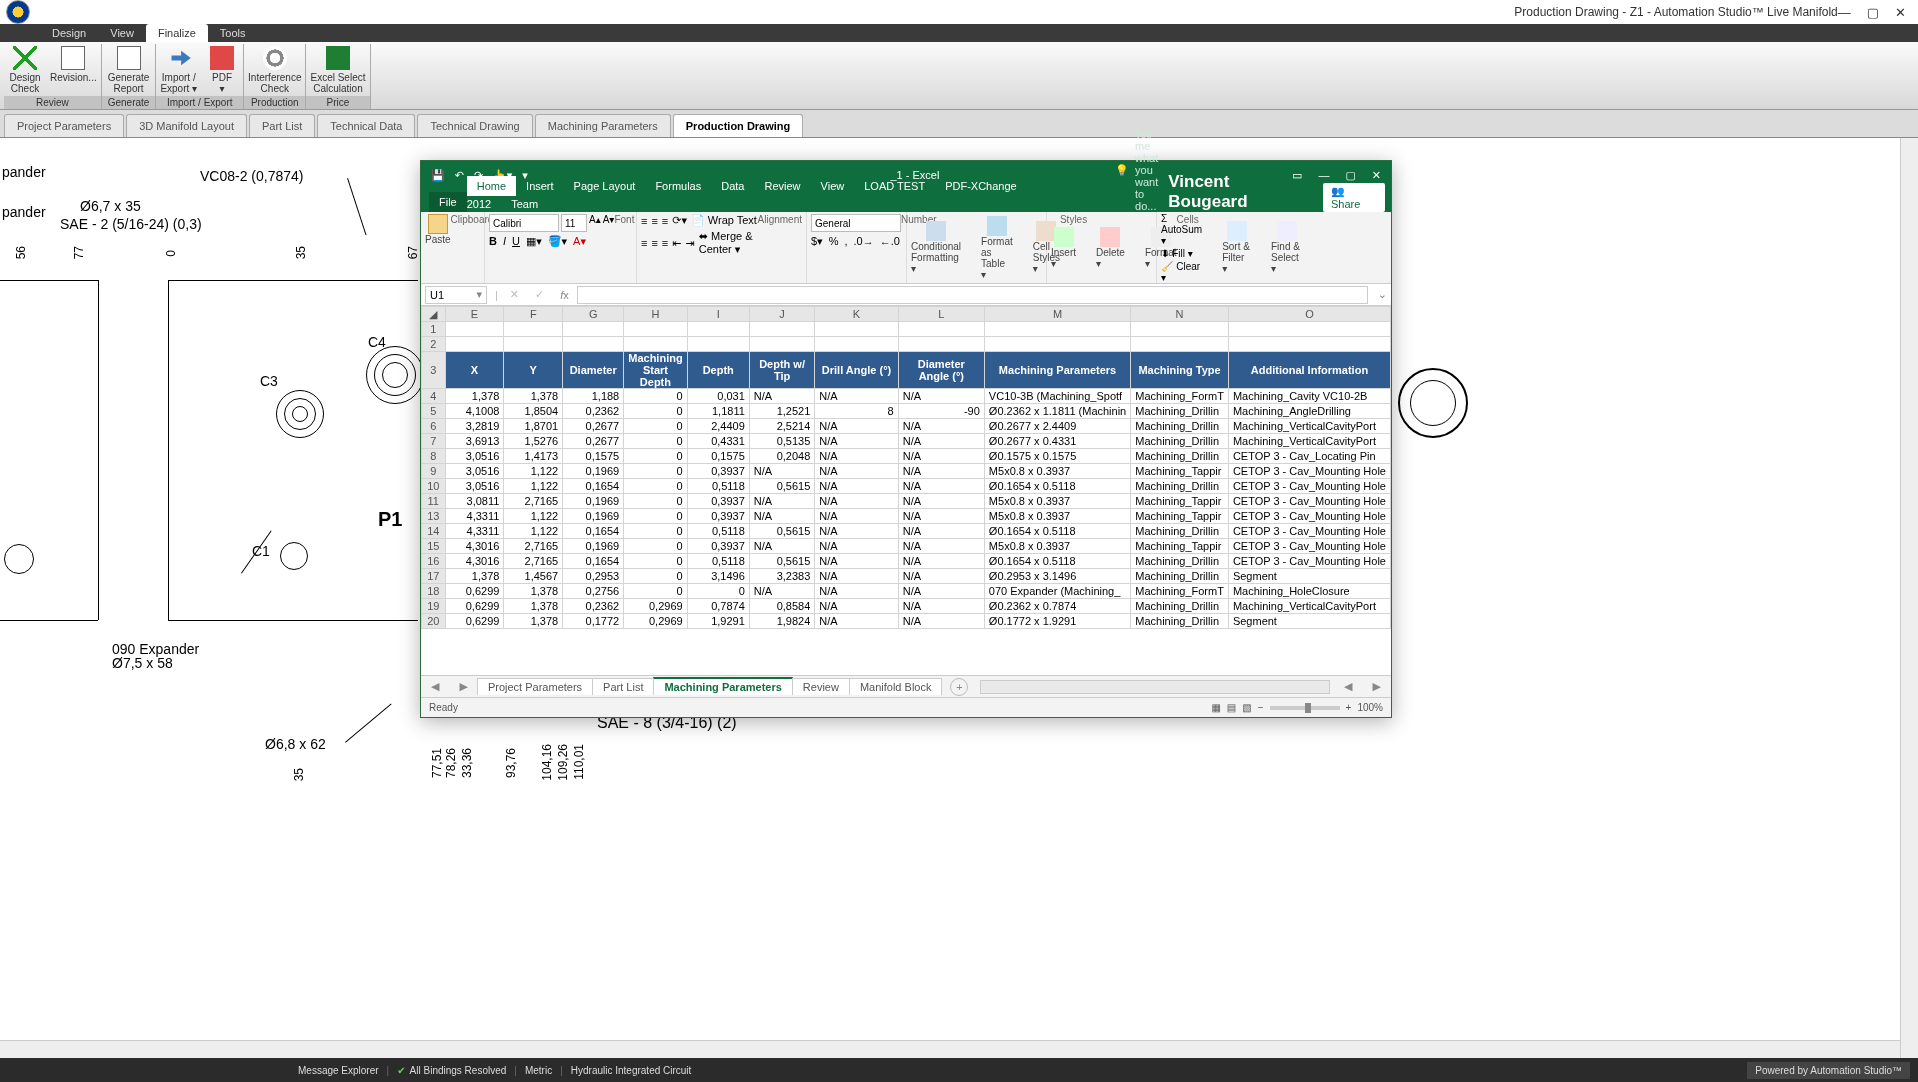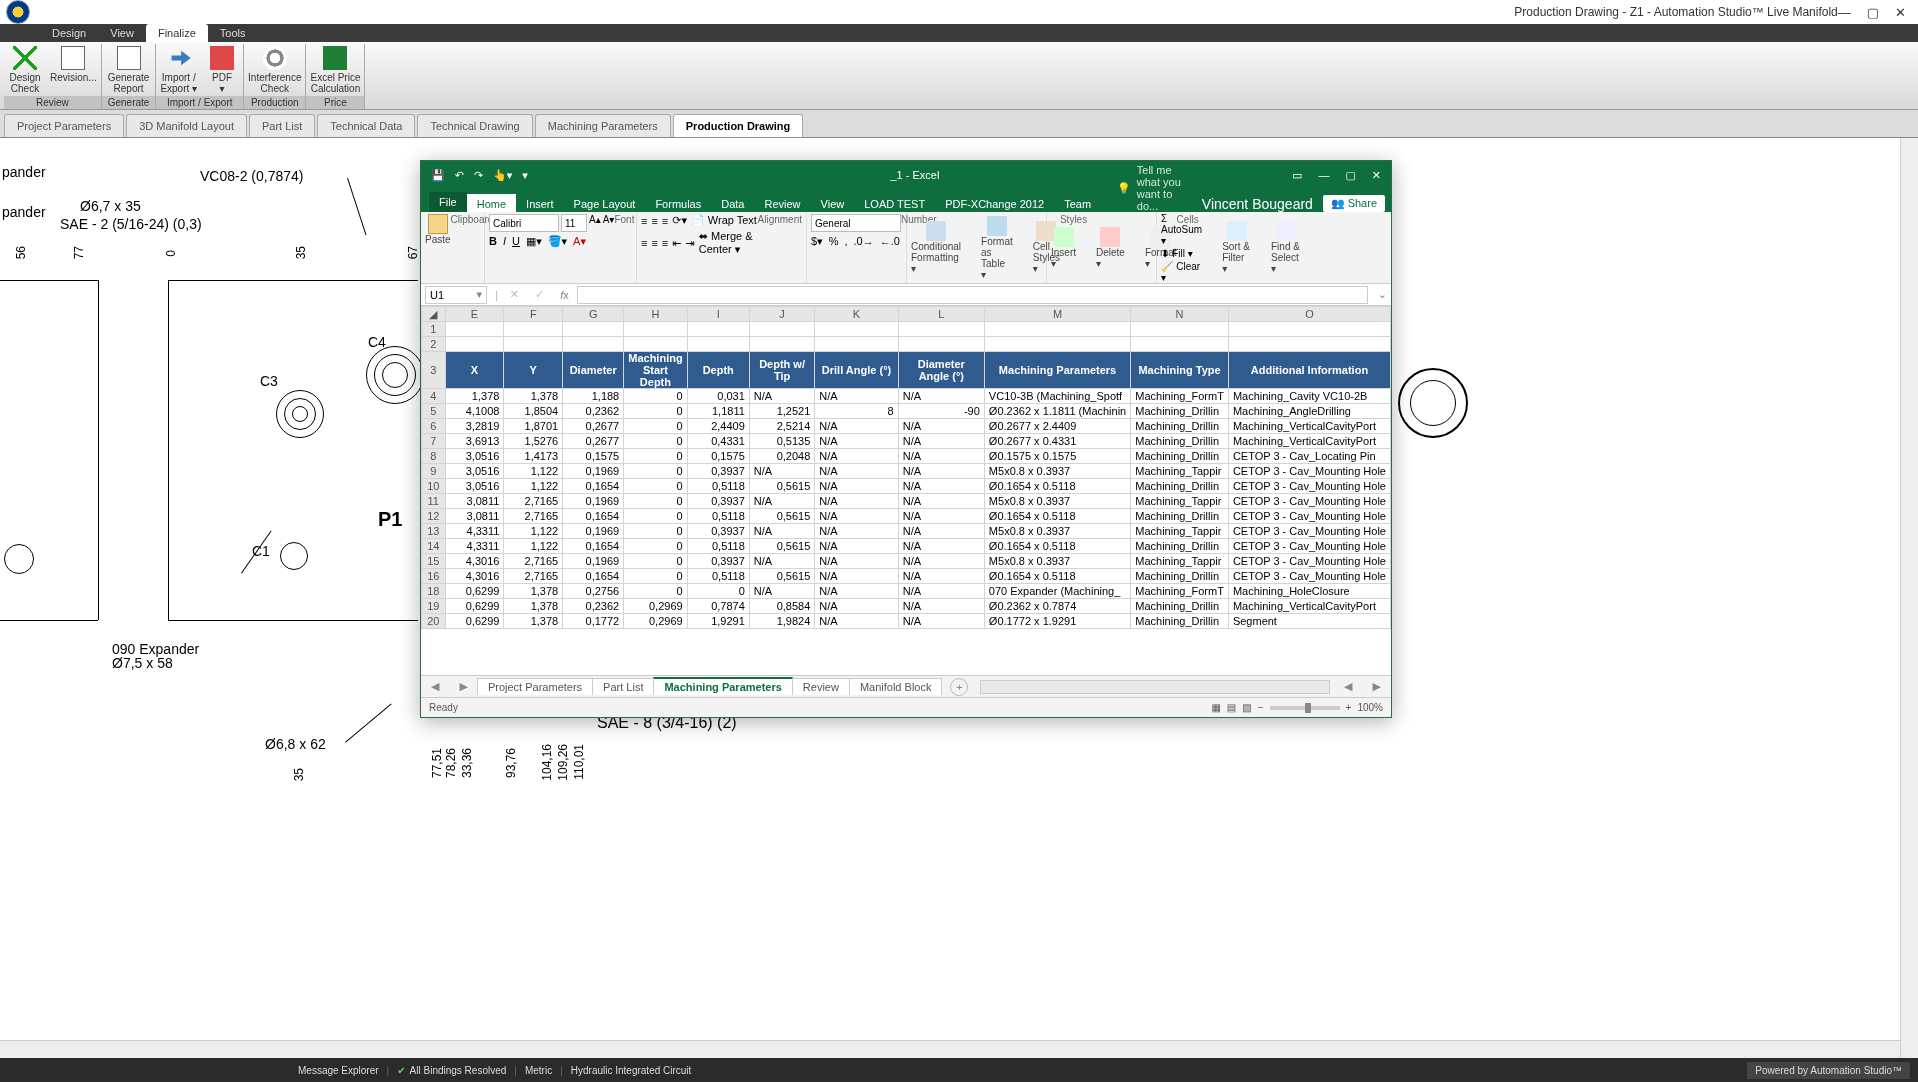"Excel Price" span { text: Price -> Select }
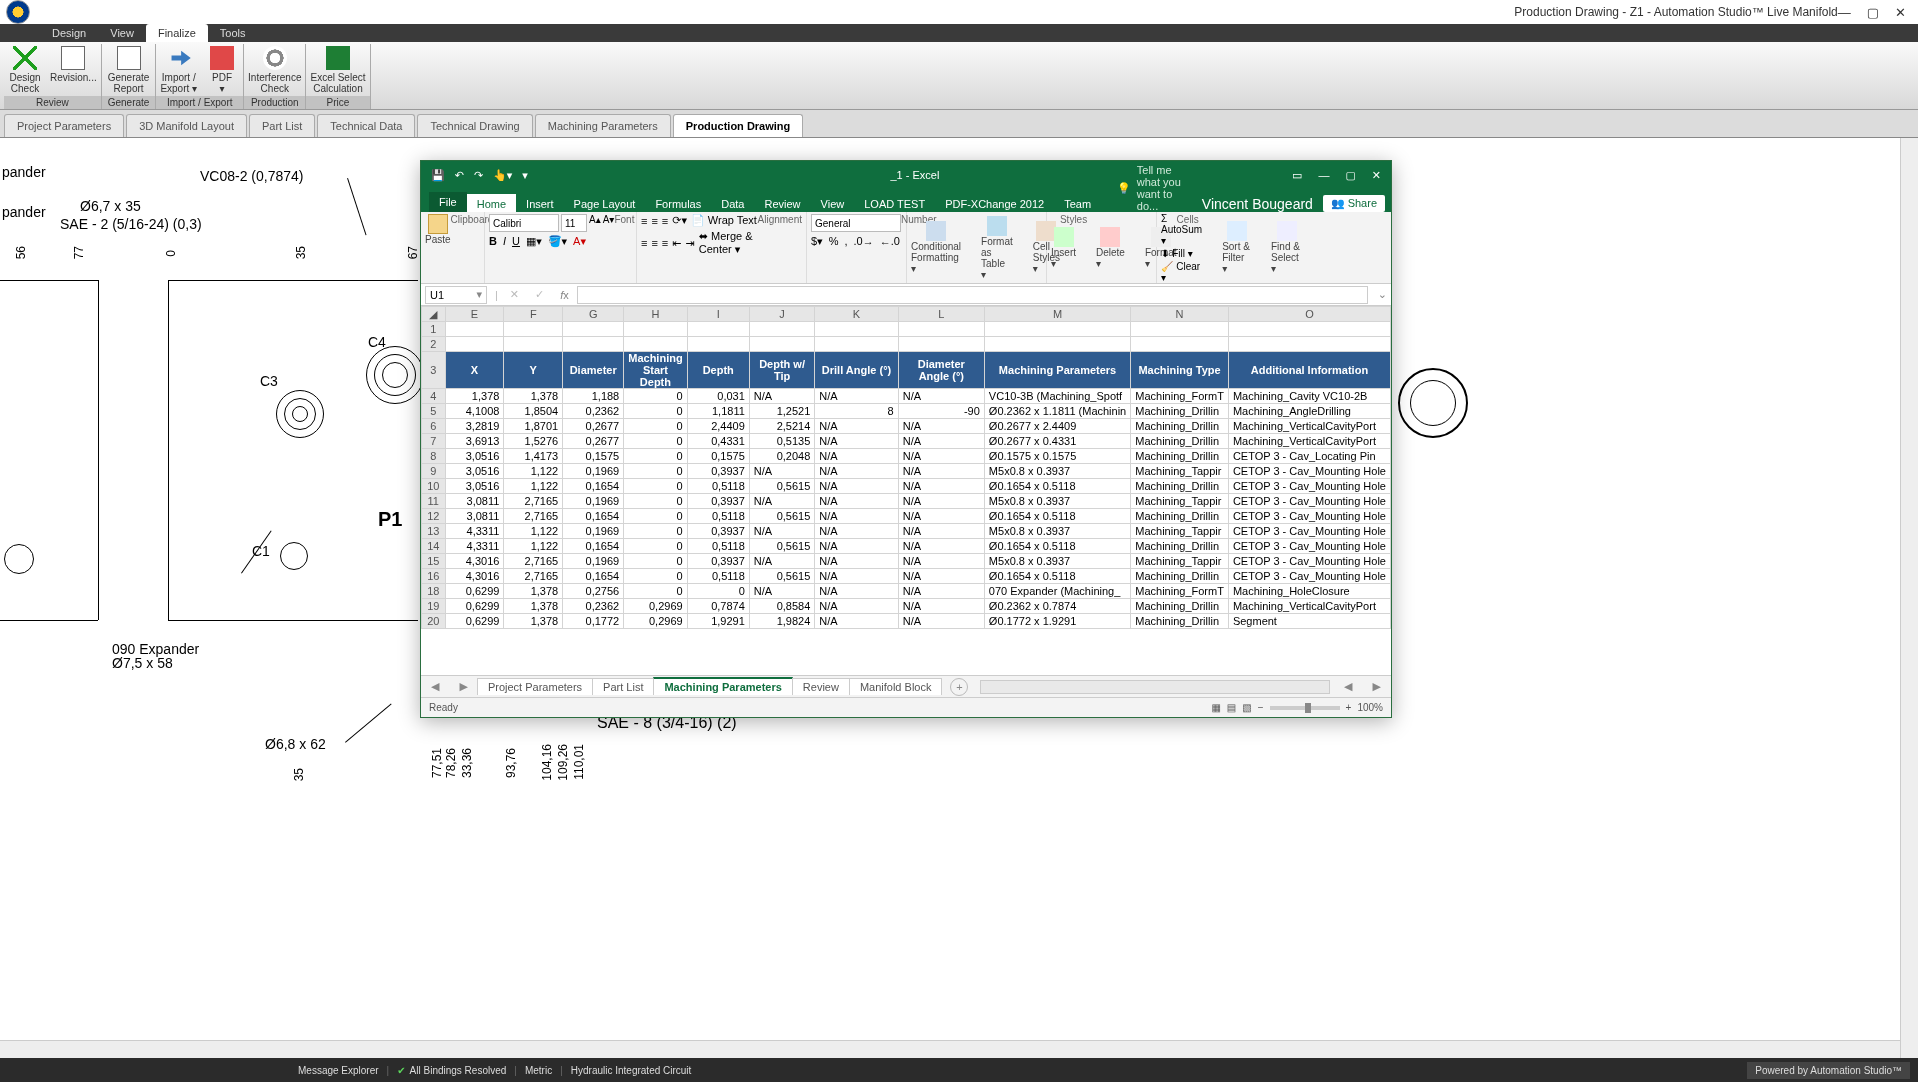"Vincent Bougeard" .ex-tabbar .user { font-size: 14px -> 17px; font-weight: none -> bold }
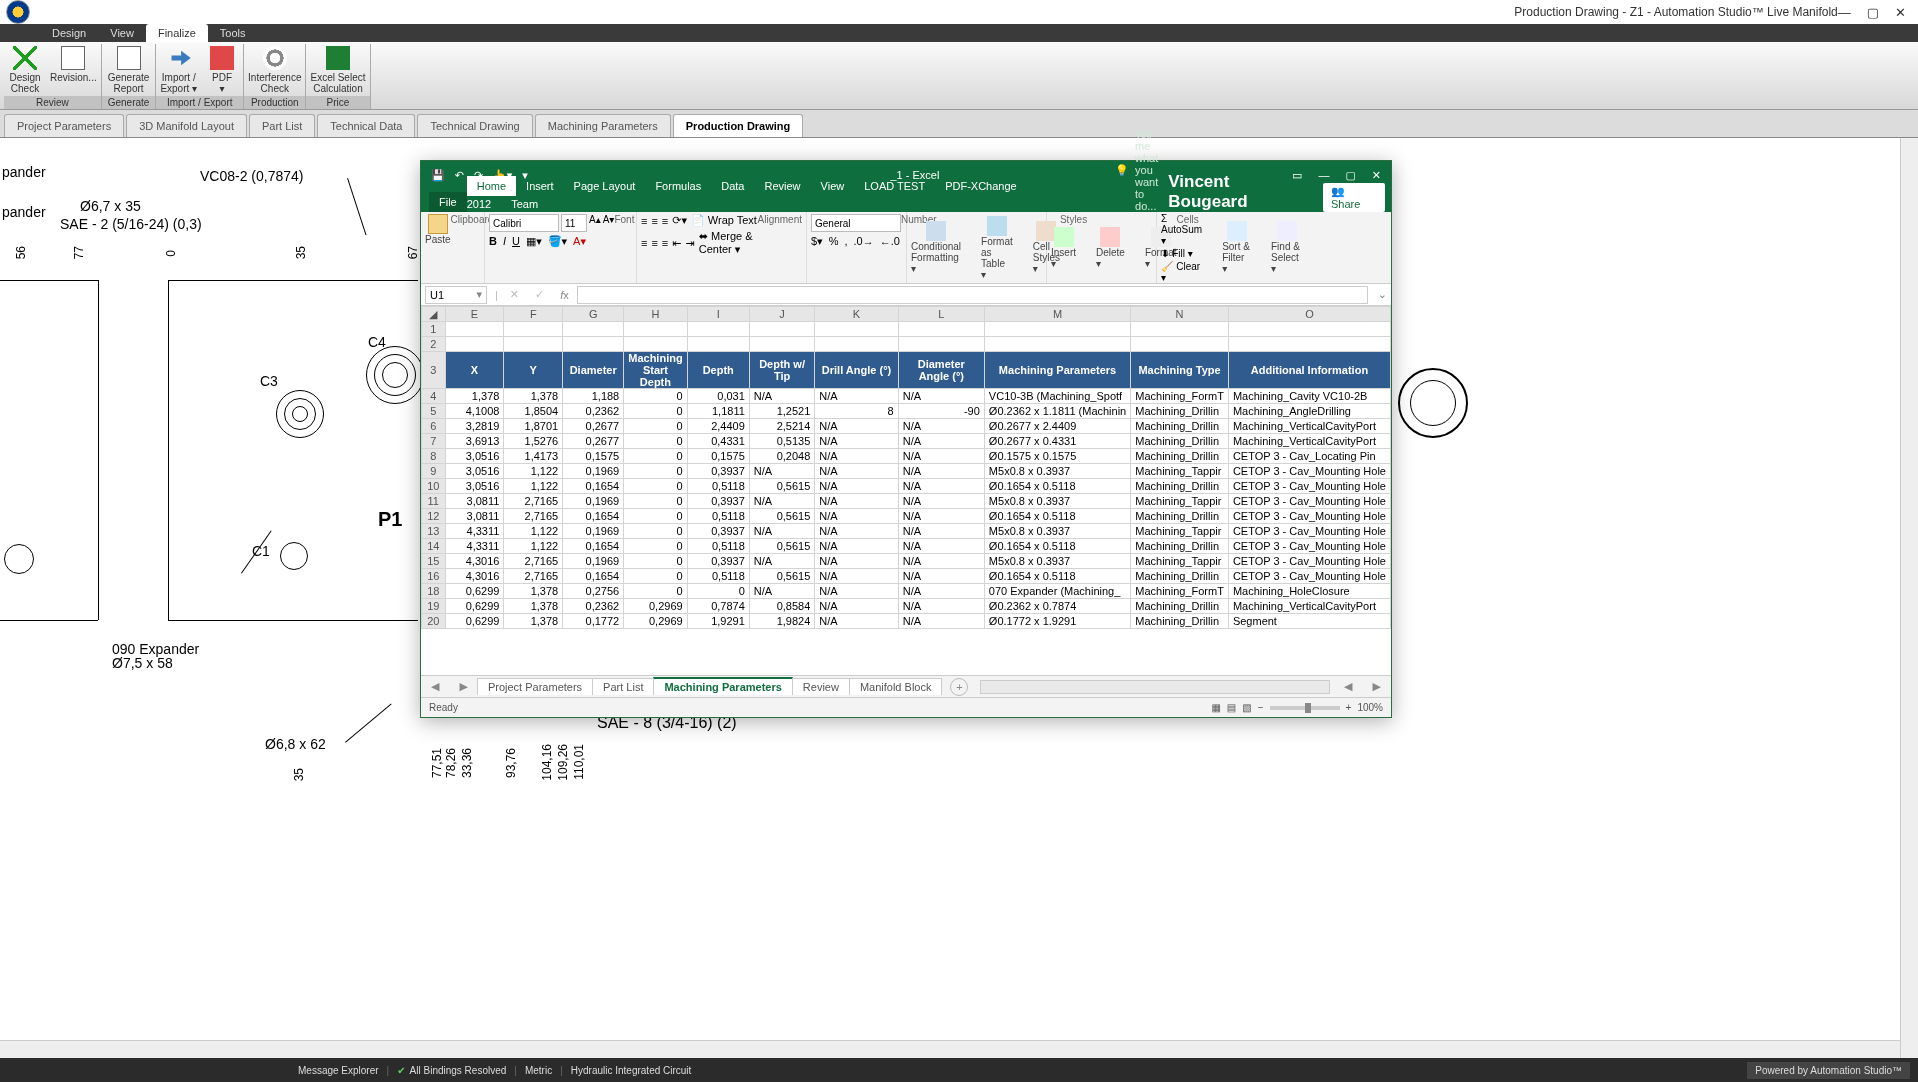"12" tr { html: <tr> <th>12</th> <td>3,0811</td> <td>2,7165</td> <td>0,1654</td> <td>0</td> <td>0,5118</td> <td>0,5615</td> <td>N/A</td> <td>N/A</td> <td>Ø0.1654 x 0.5118</td> <td>Machining_Drillin</td> <td>CETOP 3 - Cav_Mounting Hole</td> </tr> -> none }
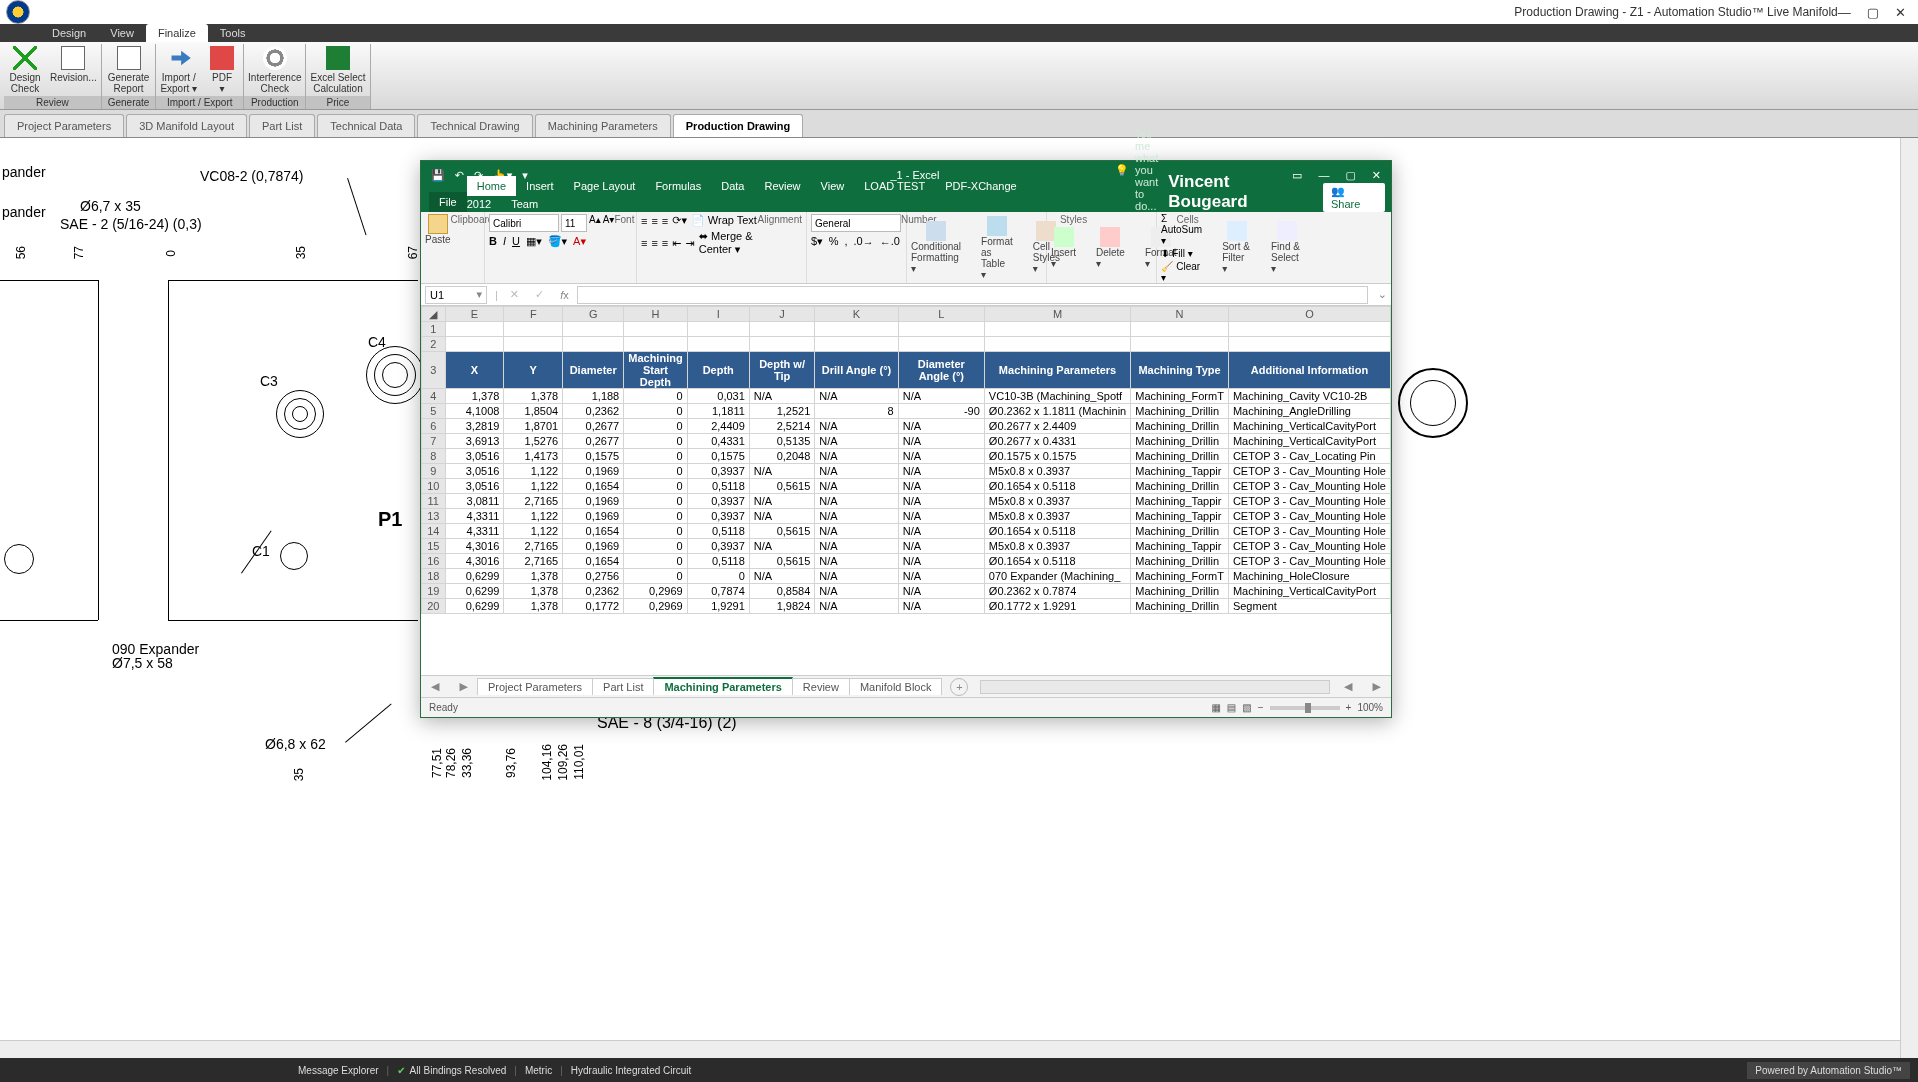"17" tr { html: none -> <tr> <th>17</th> <td>1,378</td> <td>1,4567</td> <td>0,2953</td> <td>0</td> <td>3,1496</td> <td>3,2383</td> <td>N/A</td> <td>N/A</td> <td>Ø0.2953 x 3.1496</td> <td>Machining_Drillin</td> <td>Segment</td> </tr> }
